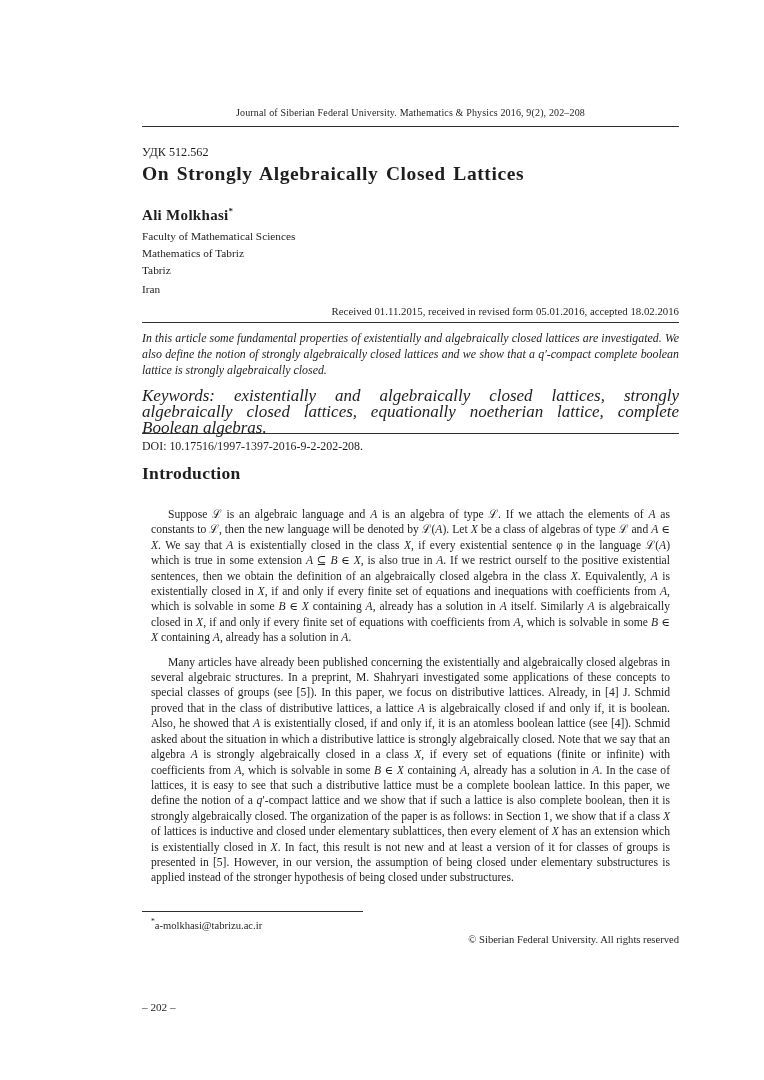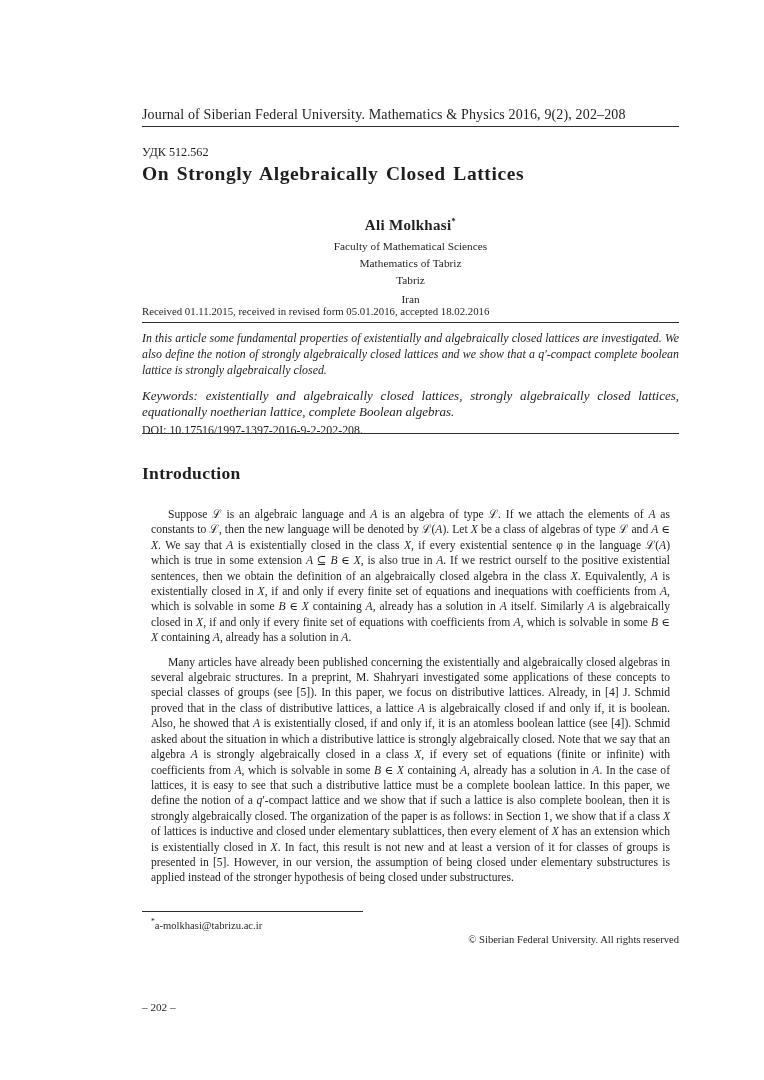"Journal of Siberian Federal University." .journal-header { font-size: 14px -> 10px; text-align: left -> center }
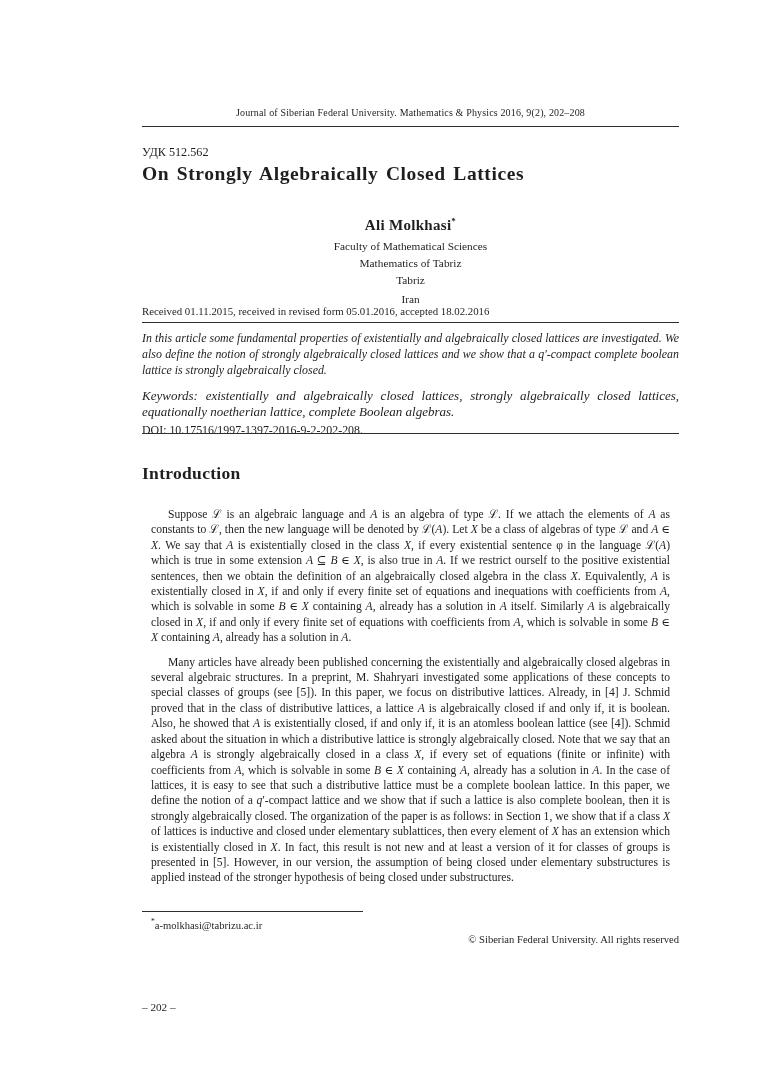"Ali Molkhasi*" .author-block { text-align: center -> left; top: 216px -> 206px }
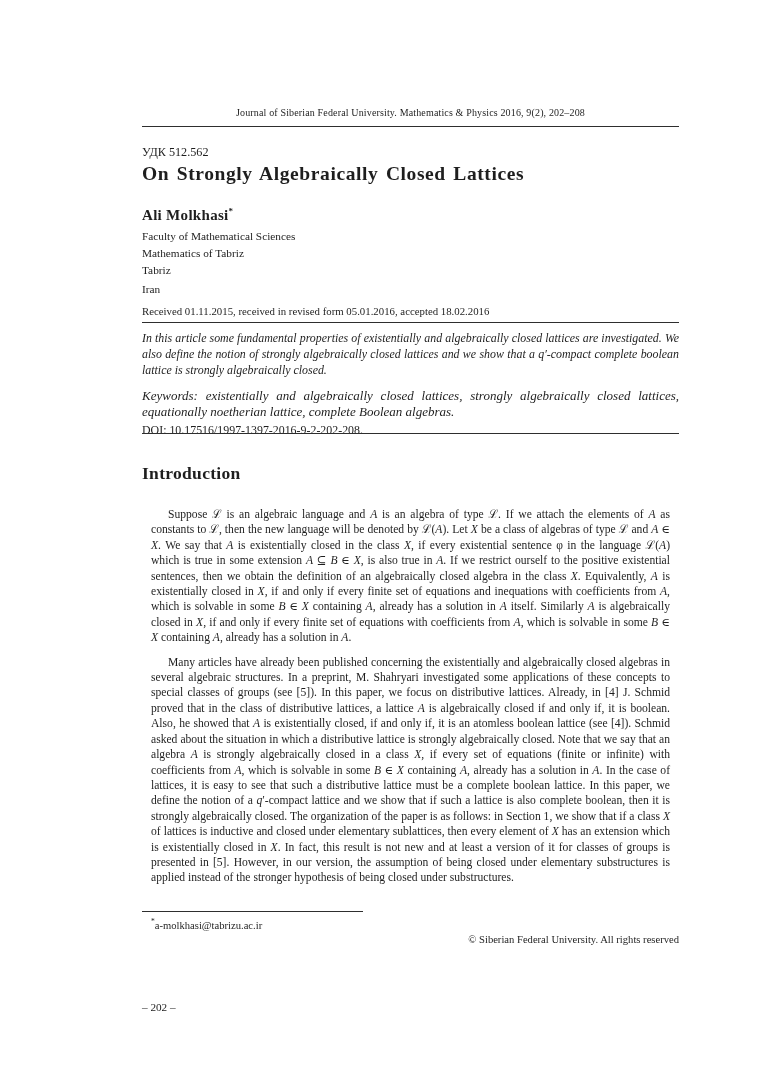"Received 01.11.2015, received in revised" .received-line { text-align: left -> right }
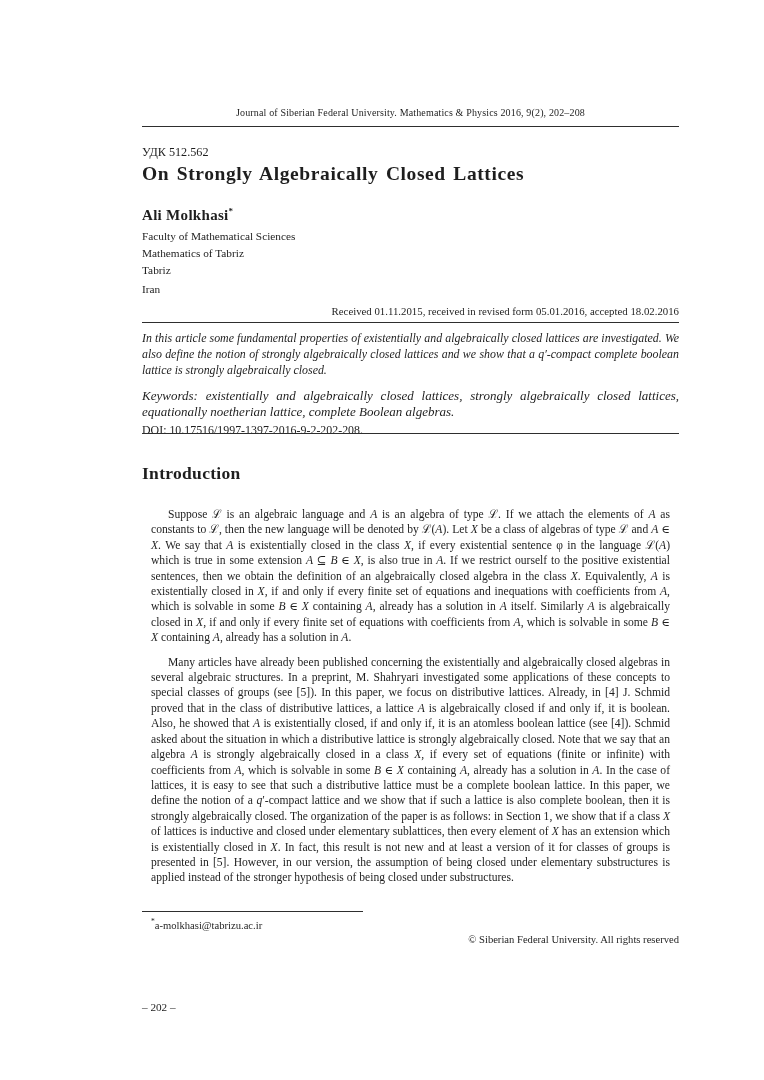"Keywords: existentially and" .keywords-text { font-size: 13px -> 17px }
